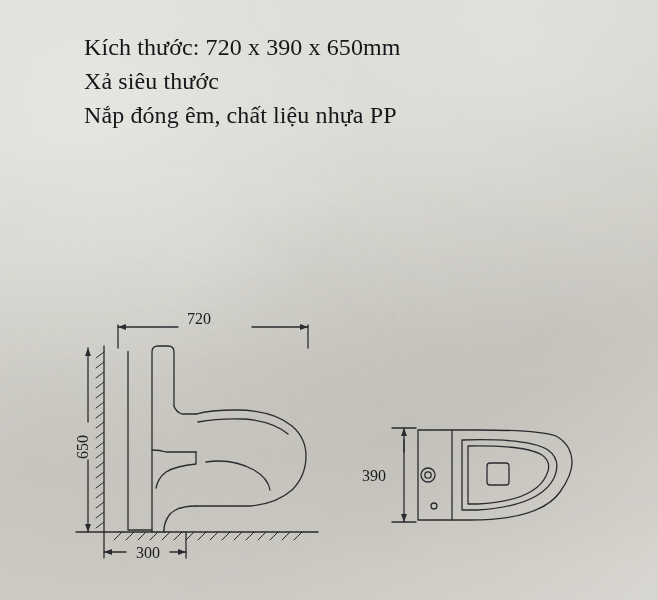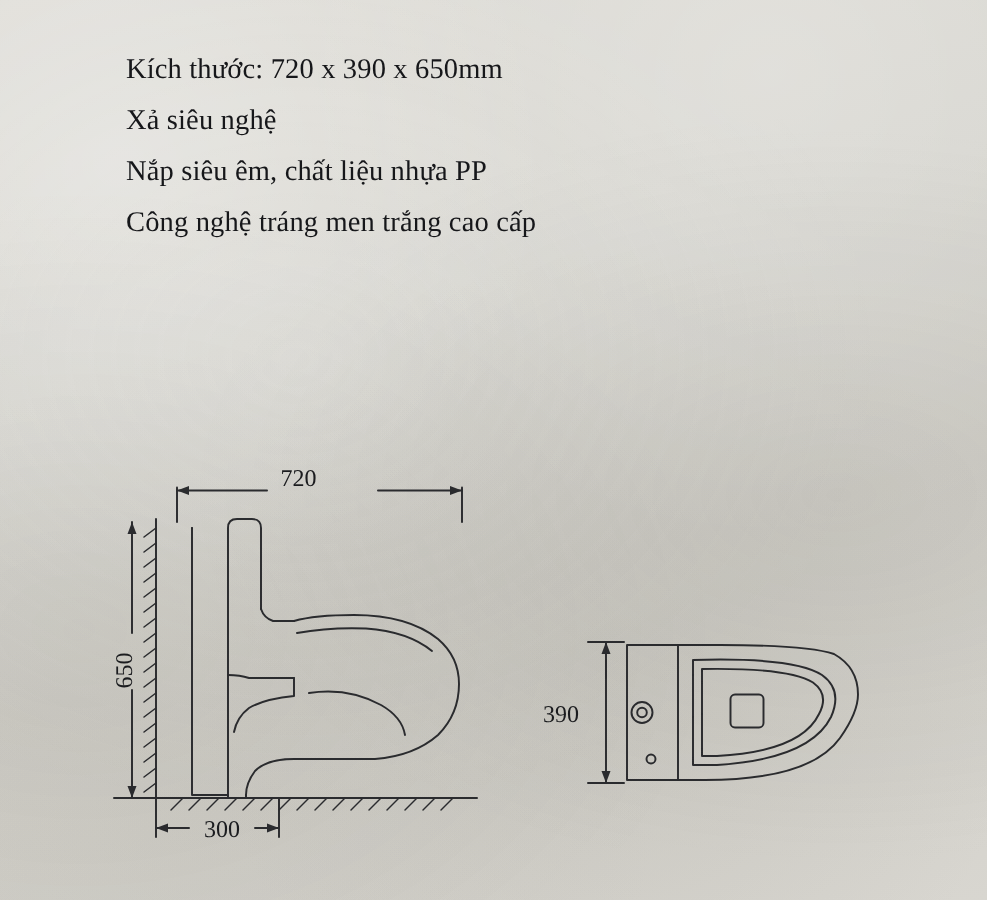"Kích thước: 720 x 390" .spec-line { font-size: 19px -> 24px }
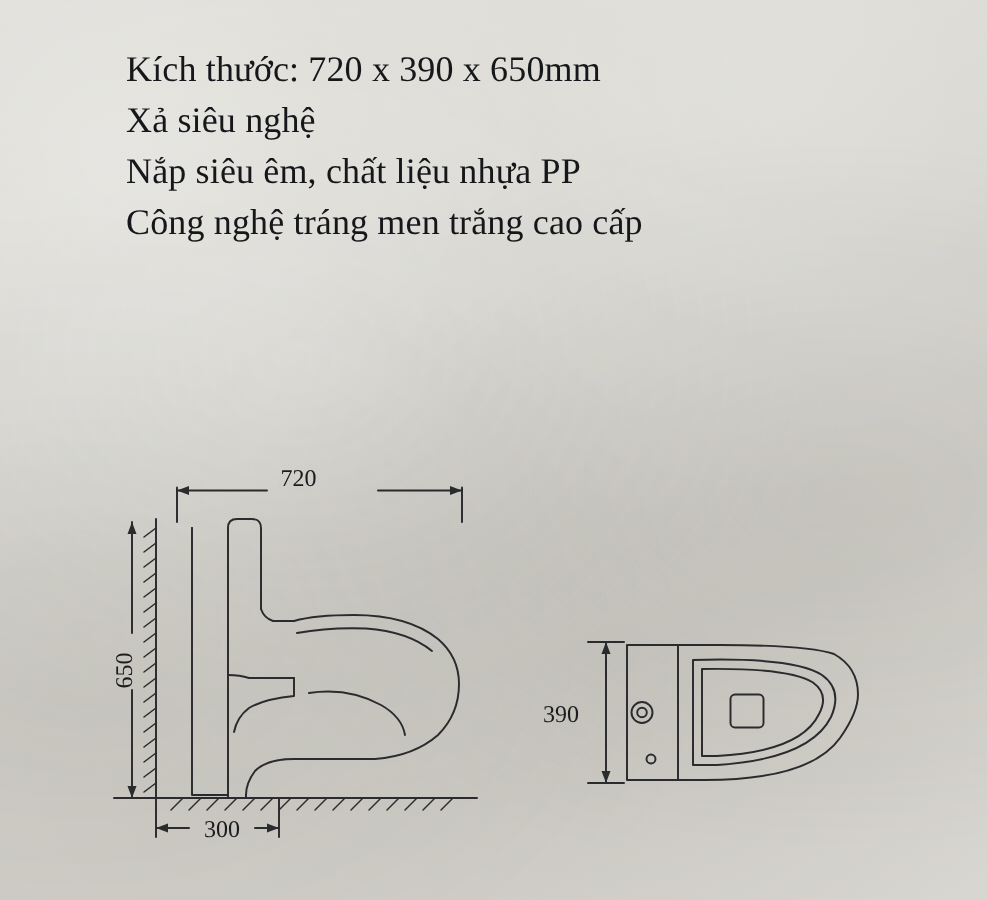"Xả siêu nghệ" div.spec-line { text: nghệ -> thước }
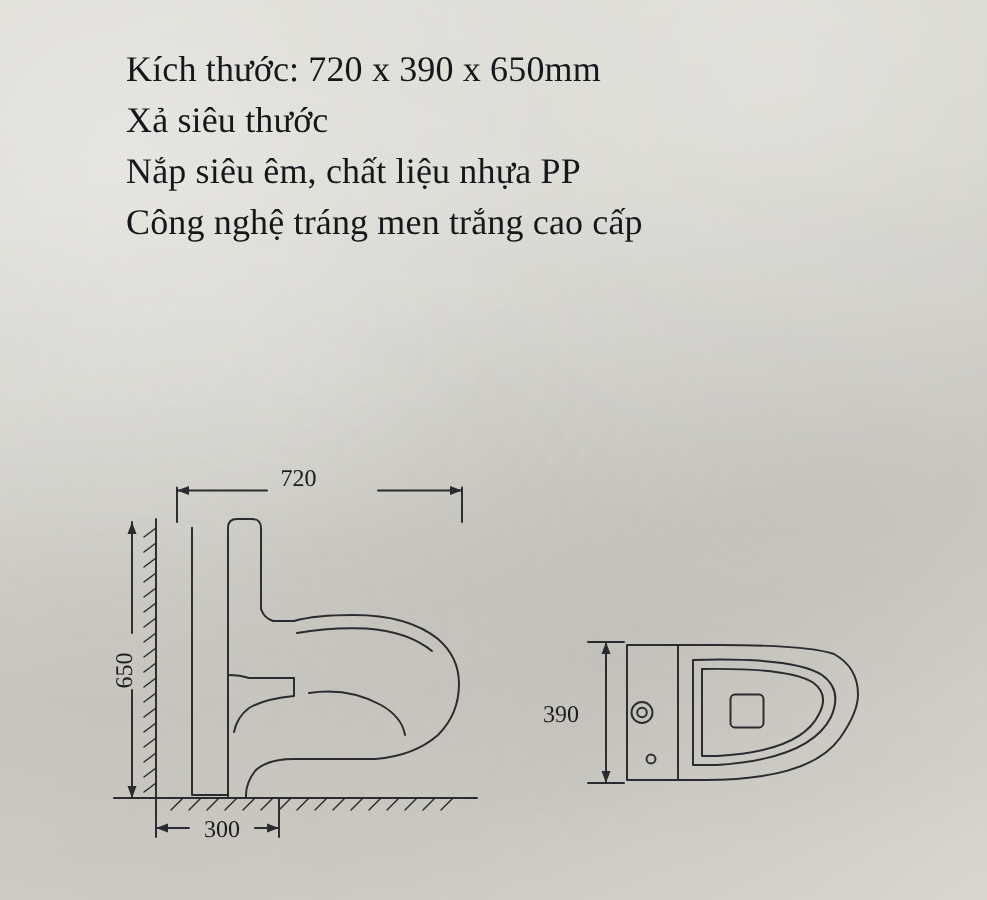"Nắp siêu êm, chất liệu" div.spec-line { text: siêu -> đóng }
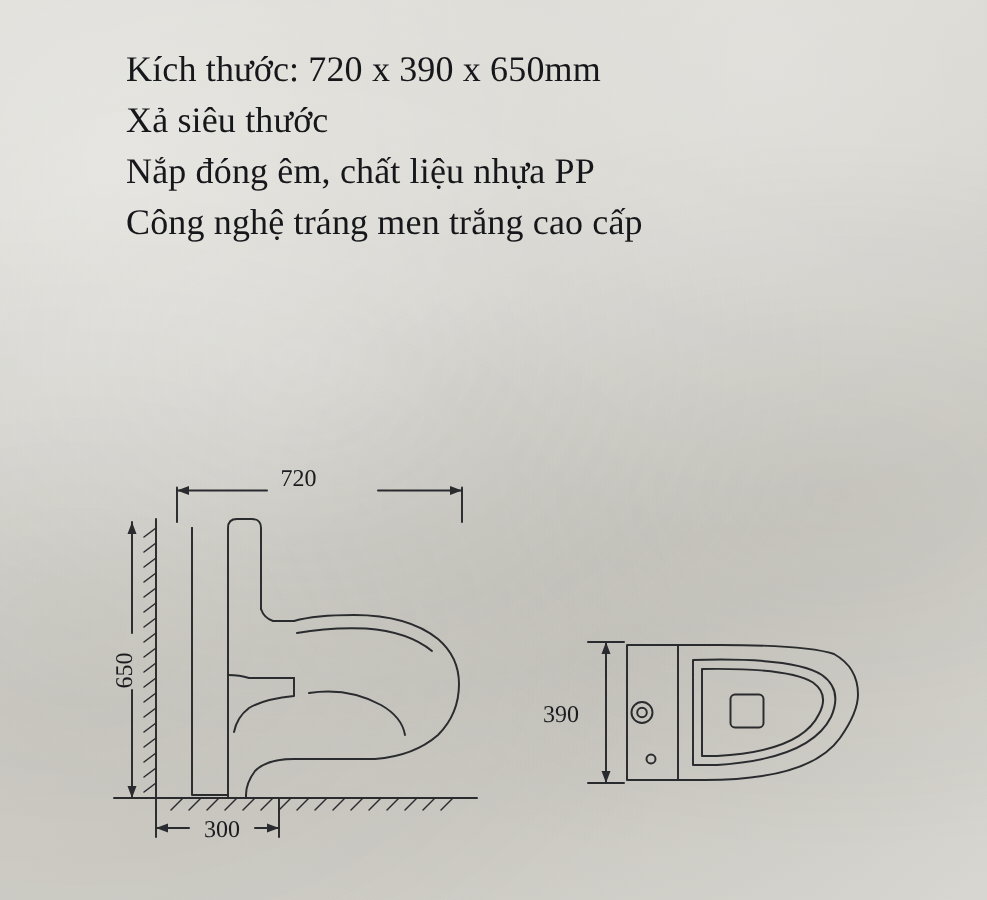"Công nghệ tráng men trắng" div.spec-line { html: <div>Công nghệ tráng men trắng cao cấp</div> -> none }
